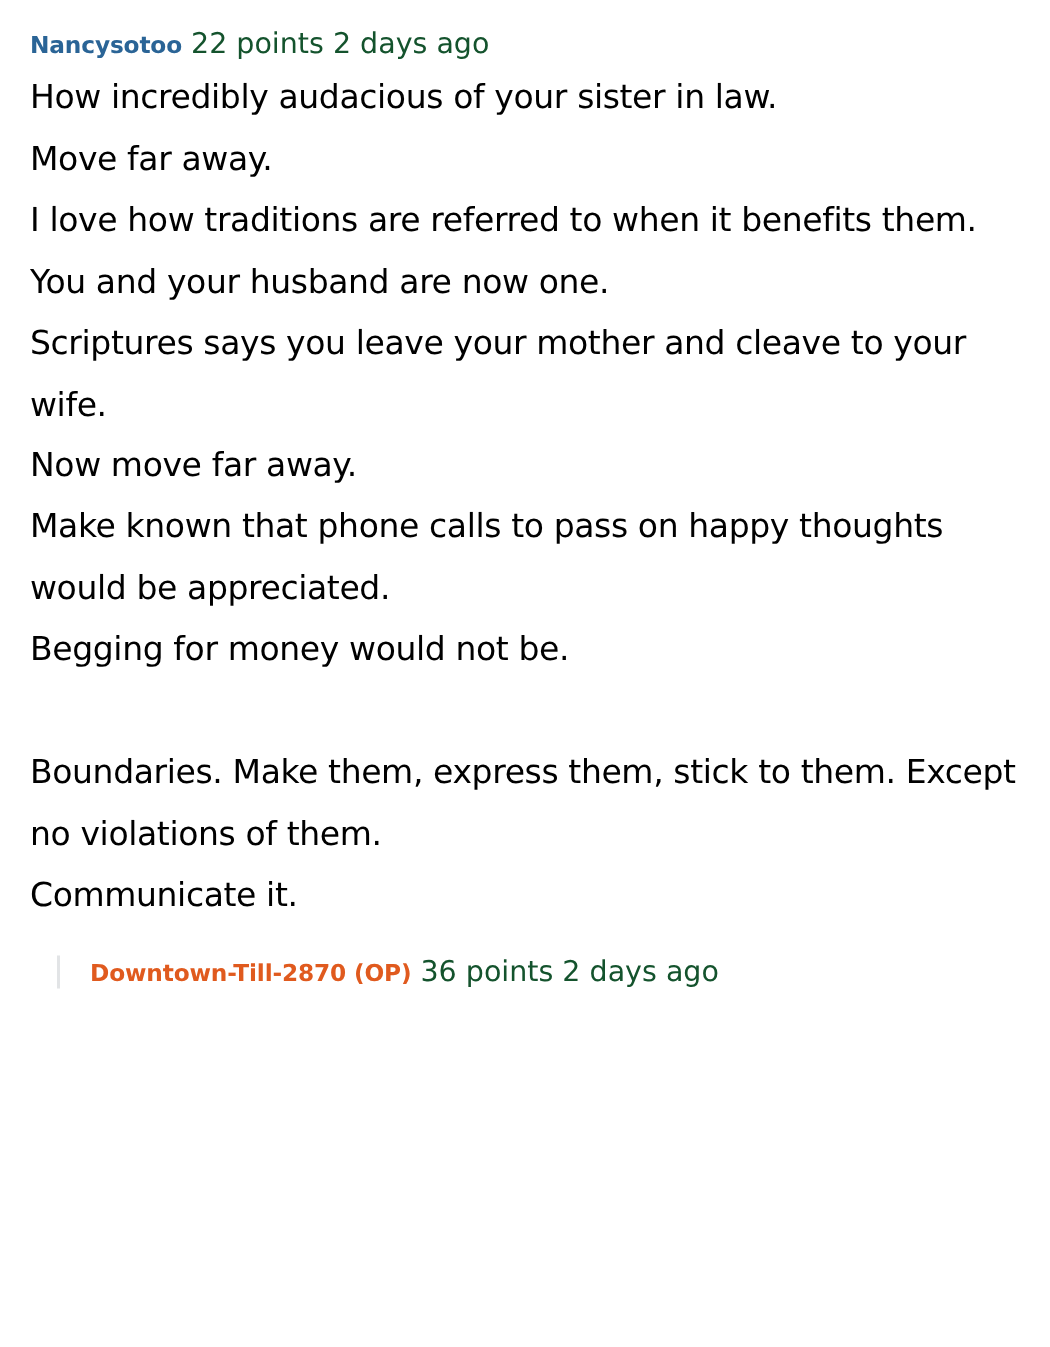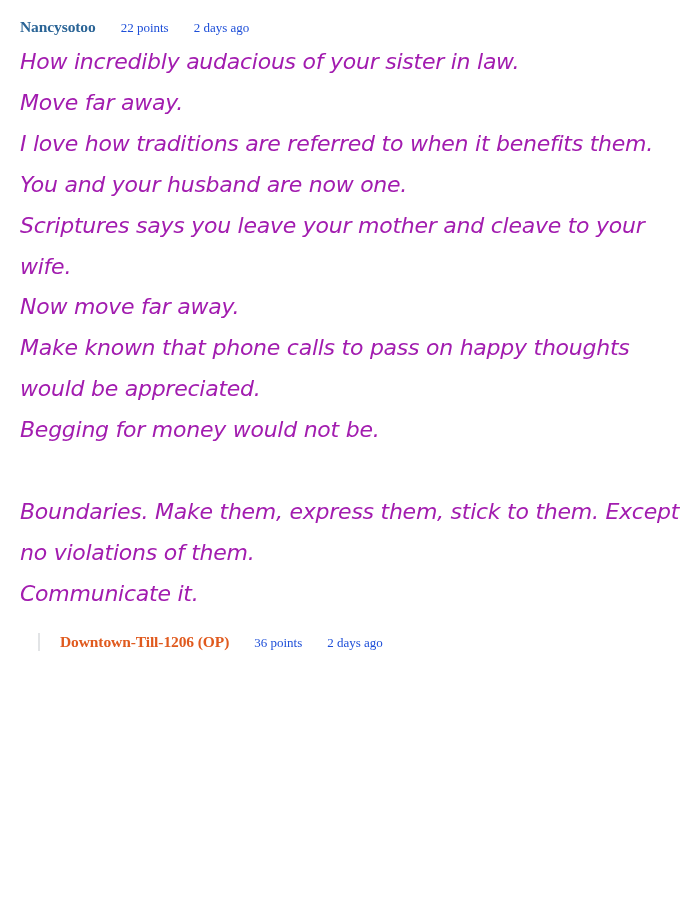"Nancysotoo" .comment-header { font-family: Liberation Serif, serif -> none; gap: 25px -> 6px }
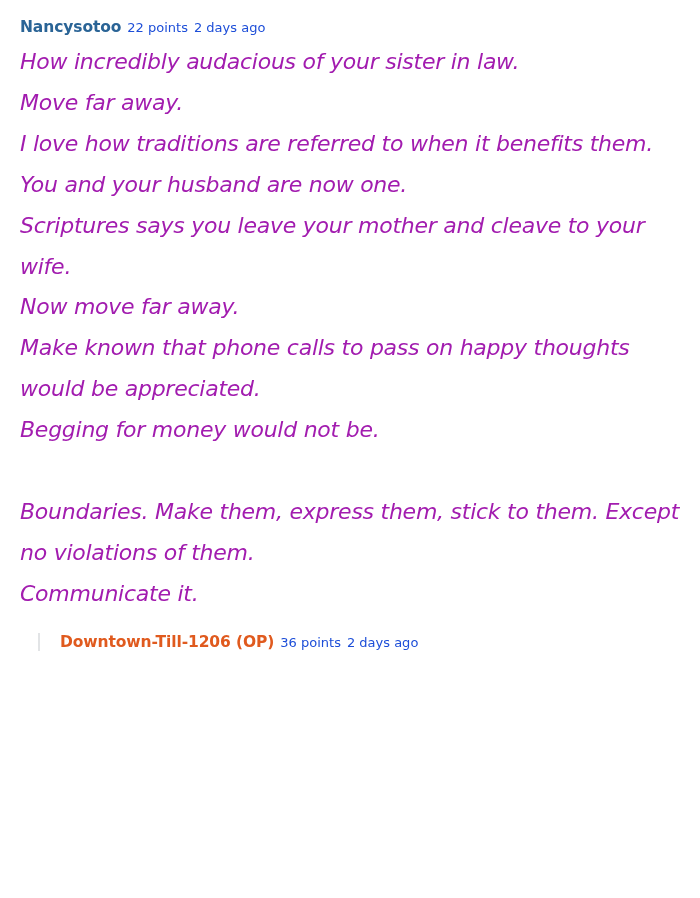"22 points" .meta { color: #1d4ed8 -> #14532d; font-size: 13px -> 19px }
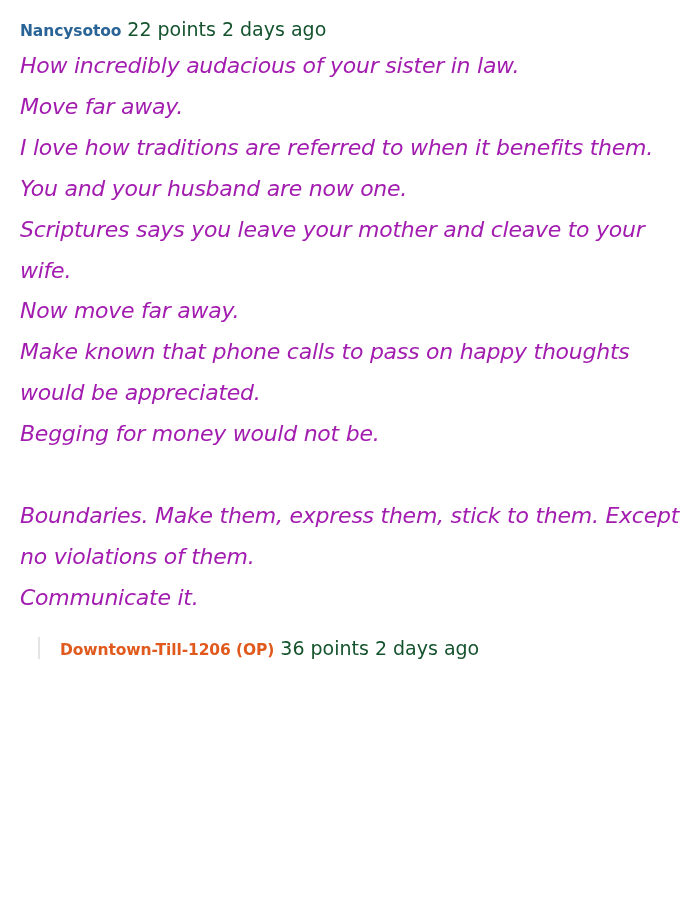"How incredibly audacious of your" .body-text { color: #a21caf -> #000000; font-style: italic -> none }
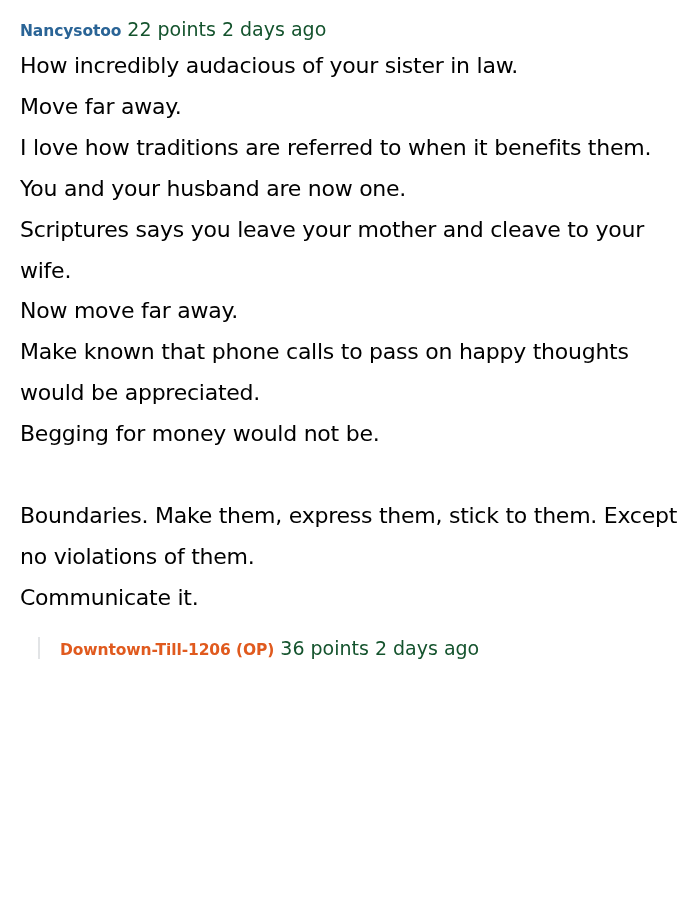"Downtown-Till-1206 (OP)" span.author { text: Downtown-Till-1206 -> Downtown-Till-2870 }
